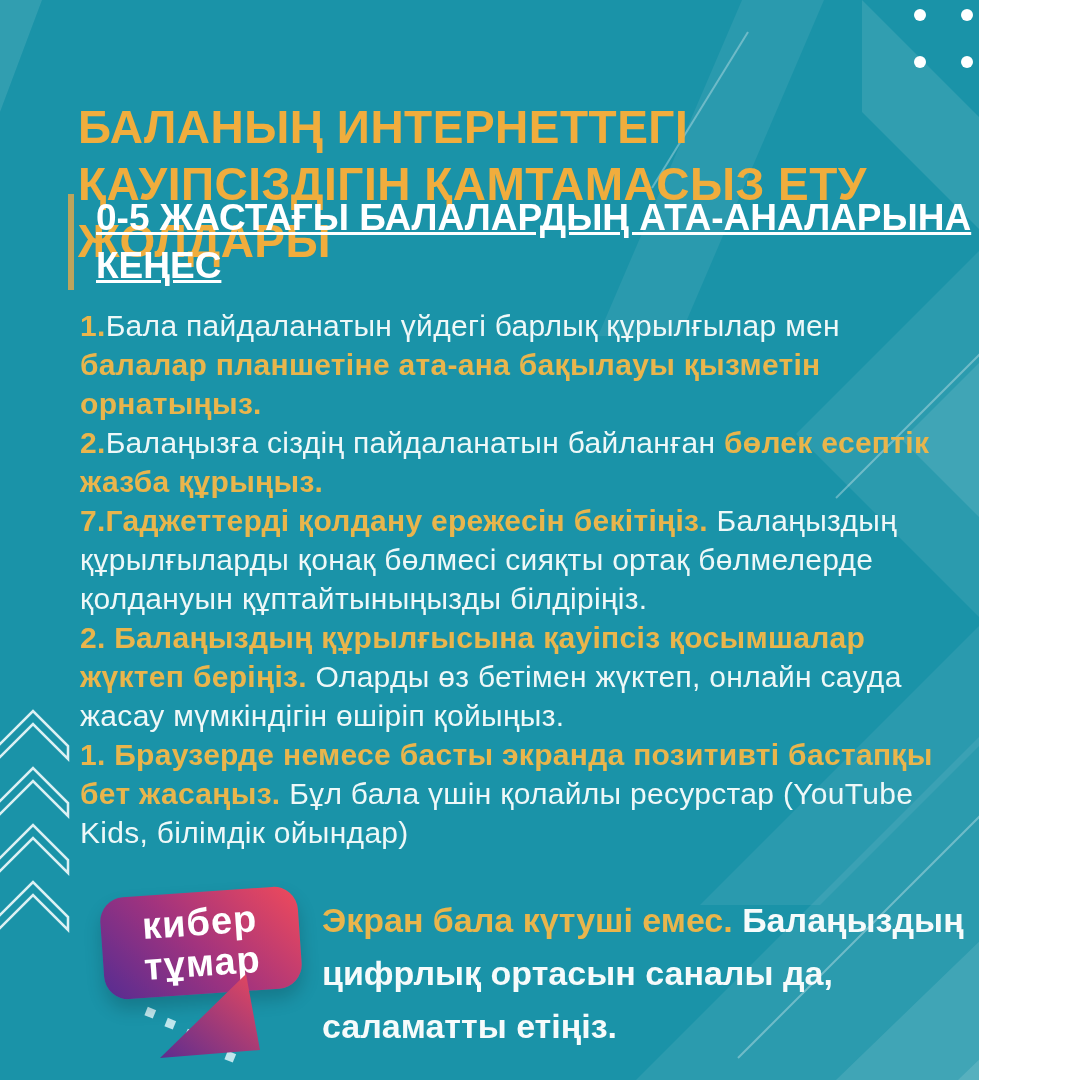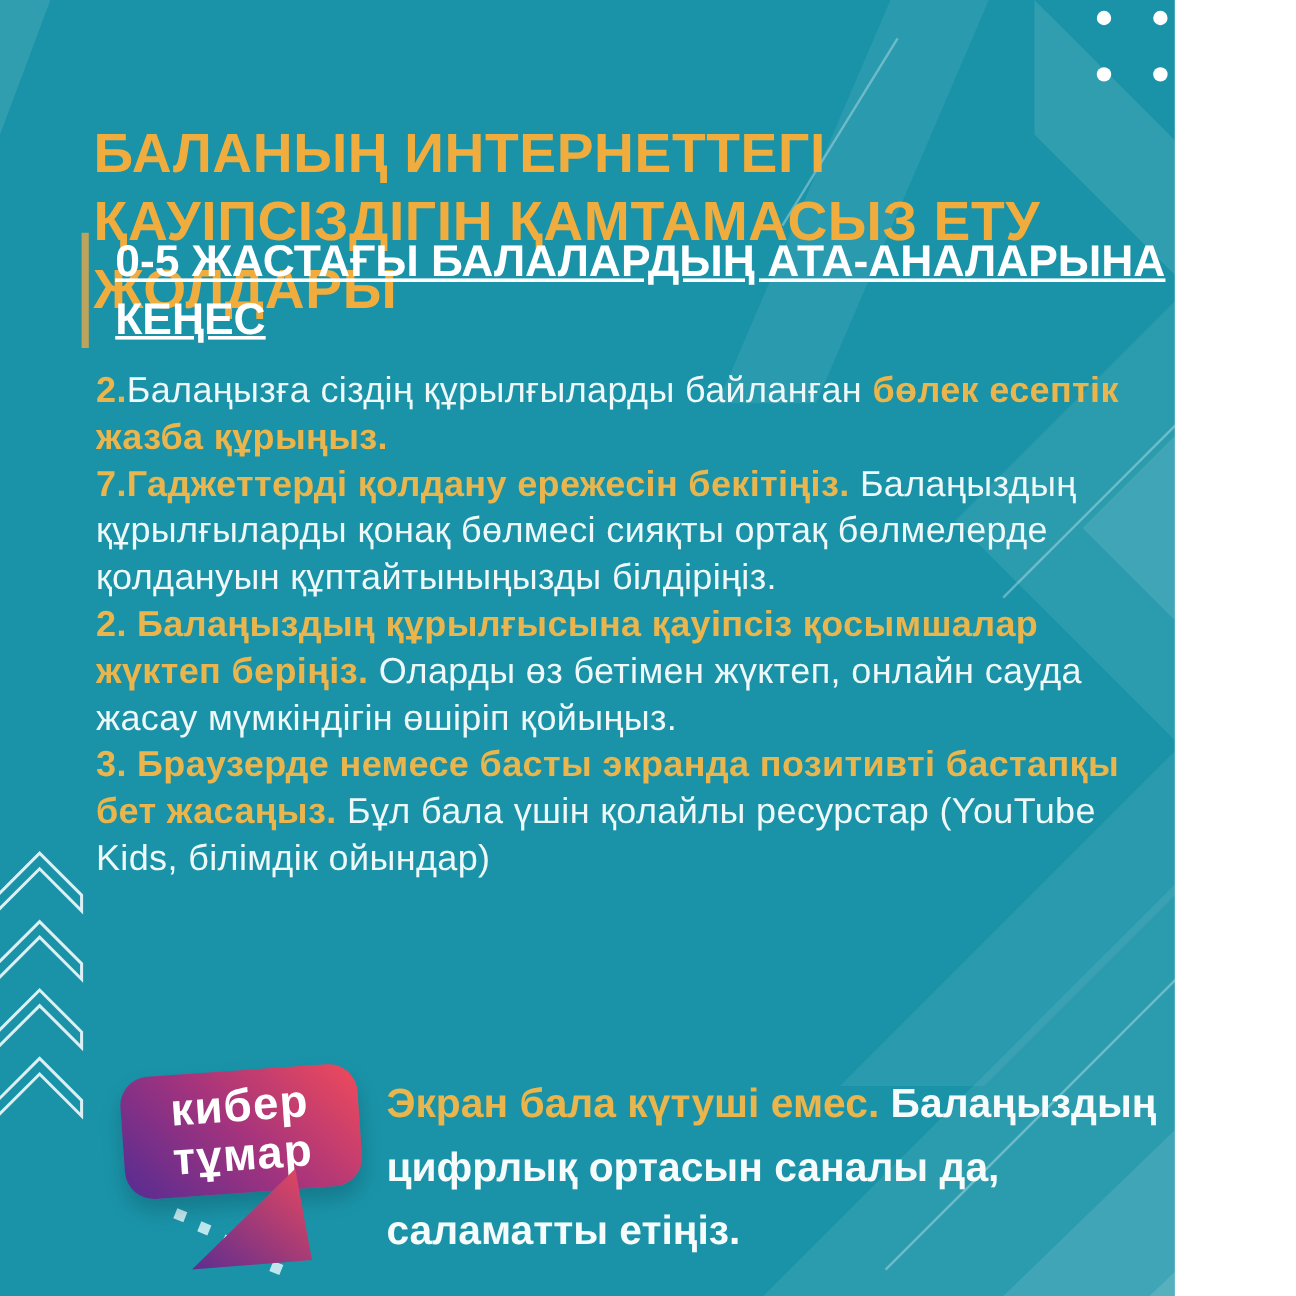"1.Бала пайдаланатын үйдегі барлық" p { html: none -> <p><span>1.</span><span>Бала пайдаланатын үйдегі барлық құрылғылар мен </span><span>балалар планшетіне ата-ана бақылауы қызметін орнатыңыз.</span></p> }
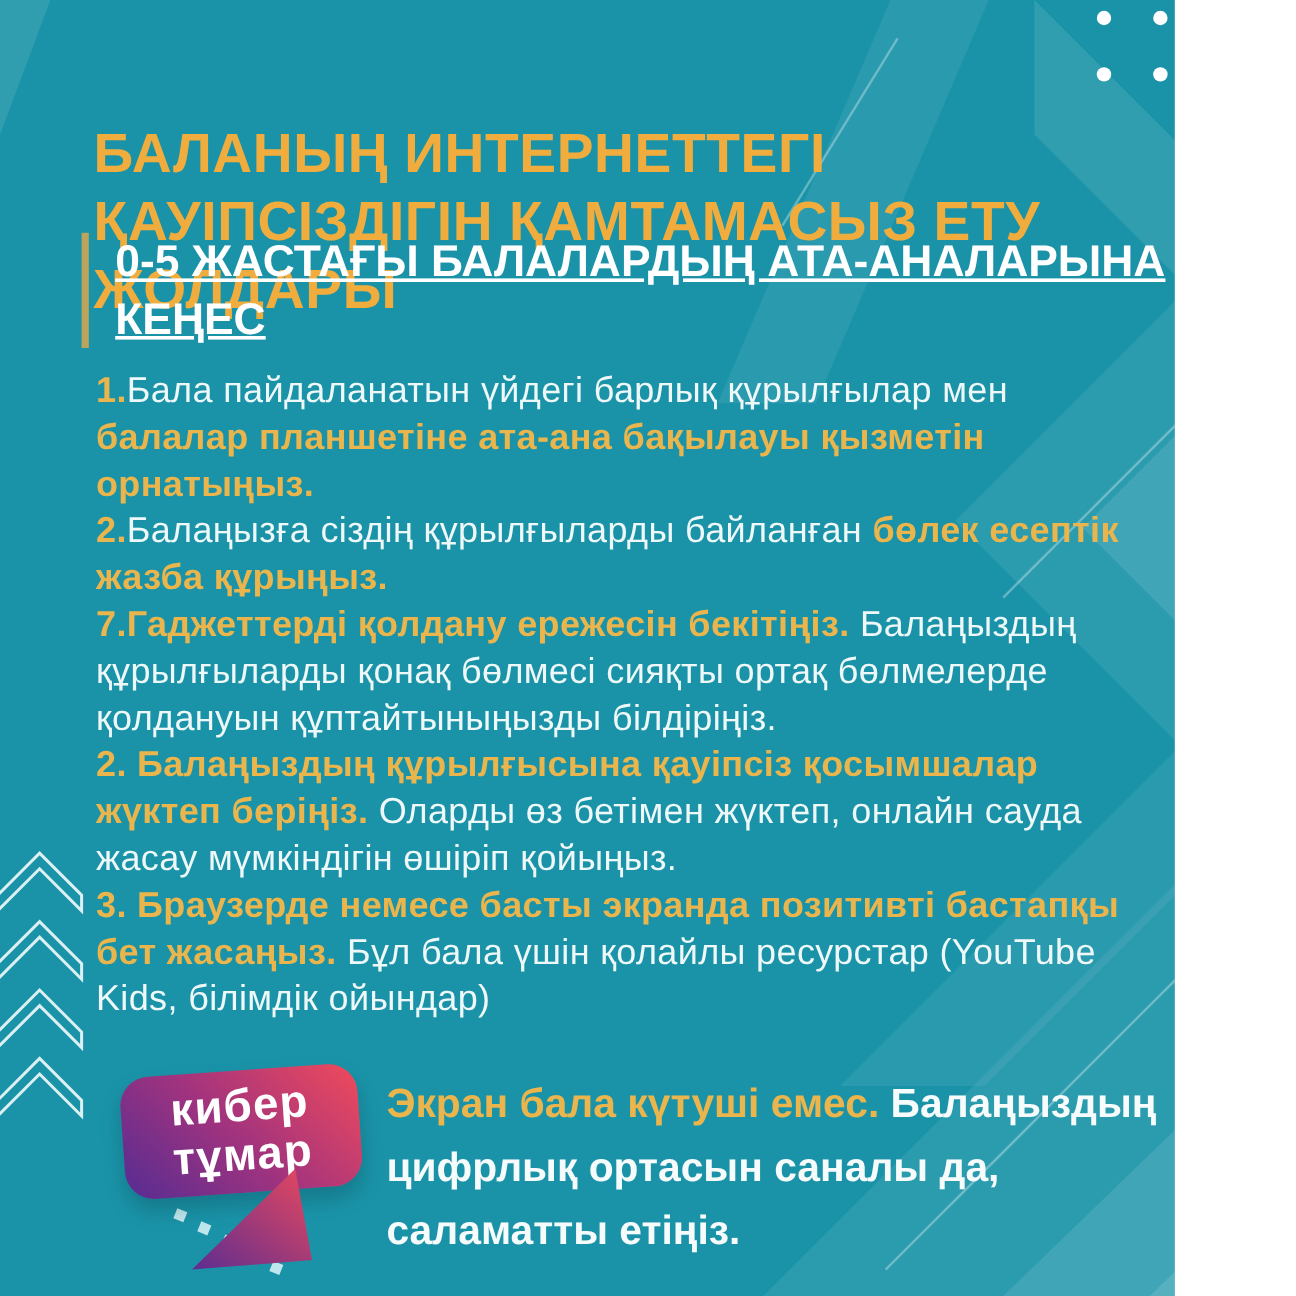"Балаңызға сіздің құрылғыларды байланған" span.w { text: құрылғыларды -> пайдаланатын }
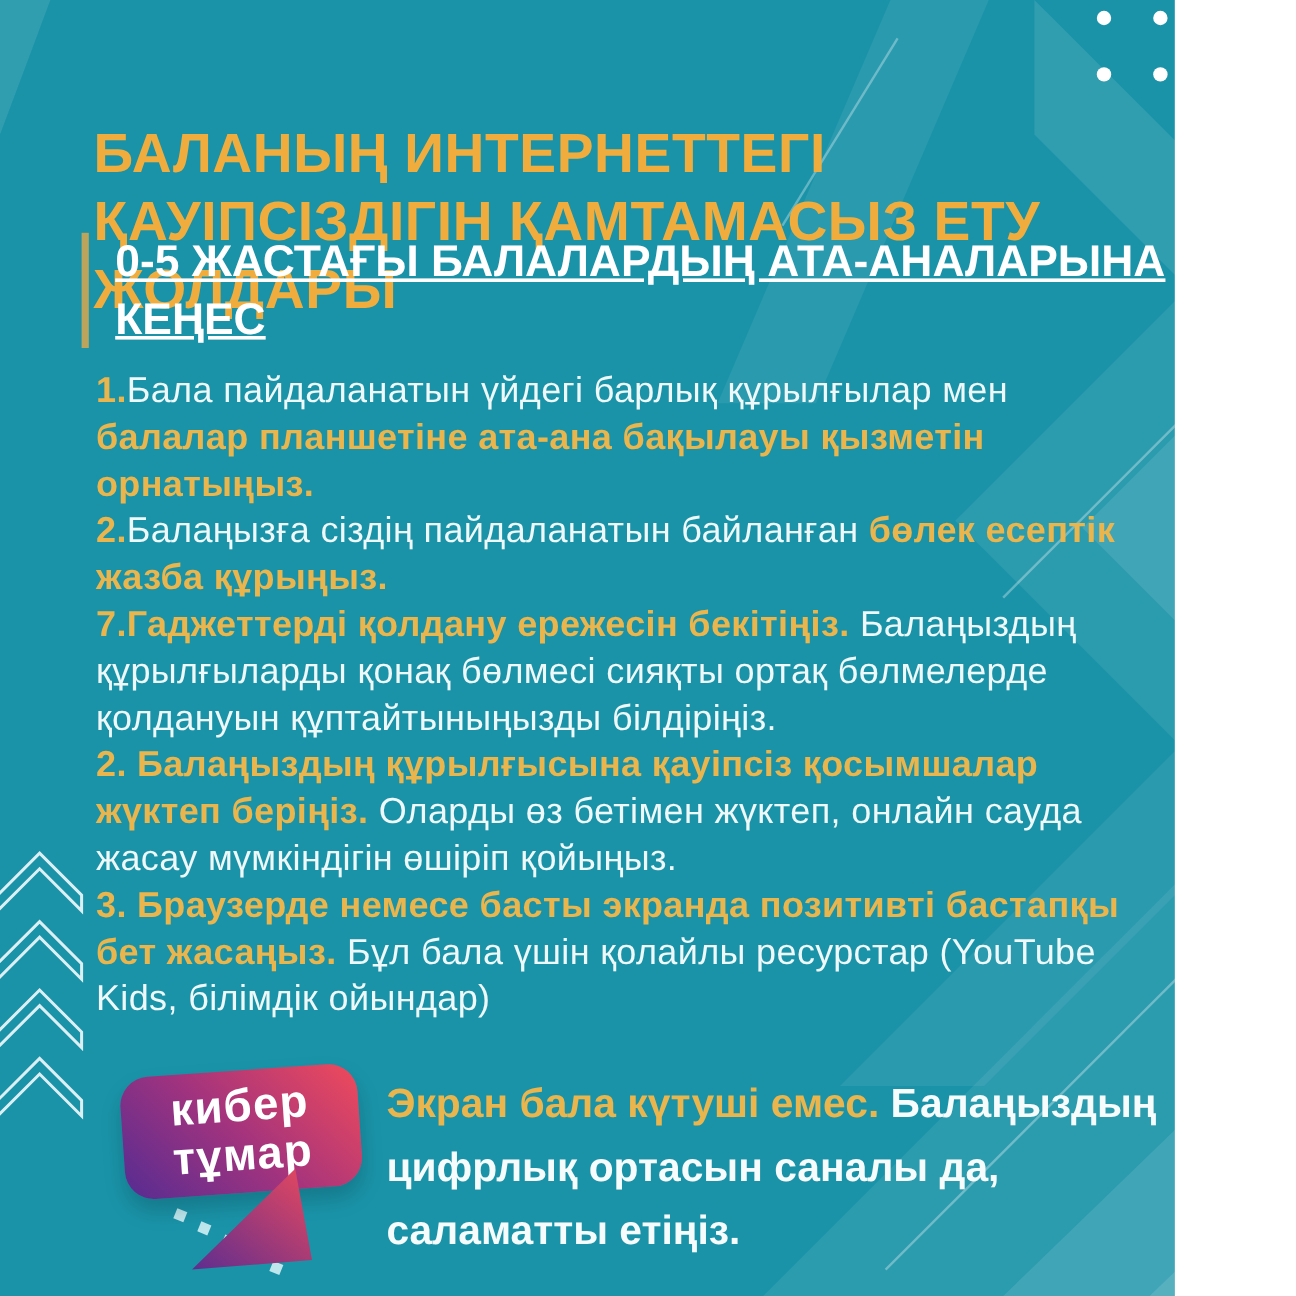"3. Браузерде немесе басты экранда" span.hl { text: 3 -> 1 }
